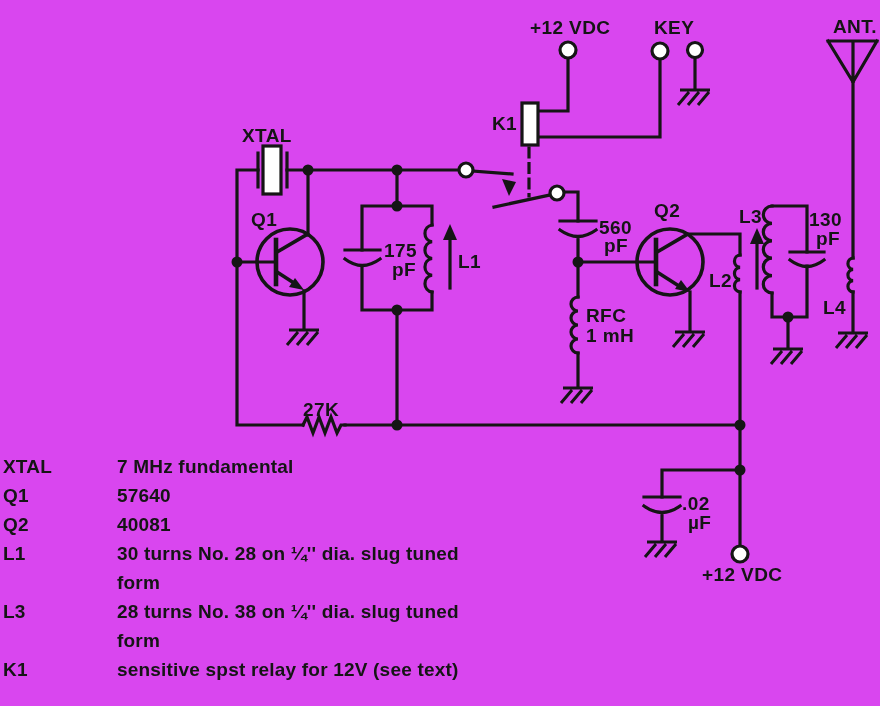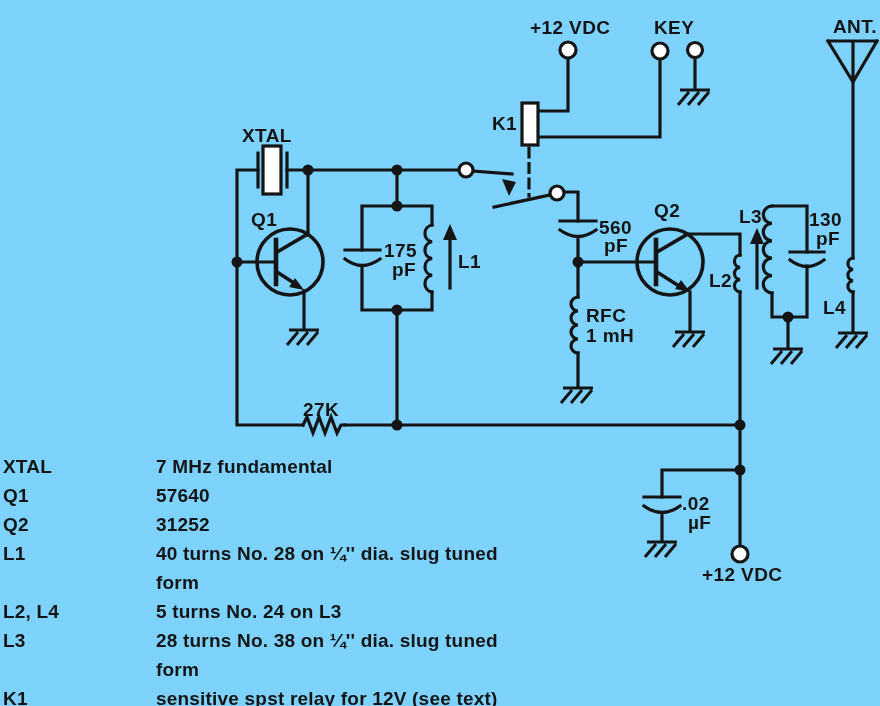"+12 VDC" #canvas { background: #7dd3fc -> #d946ef }
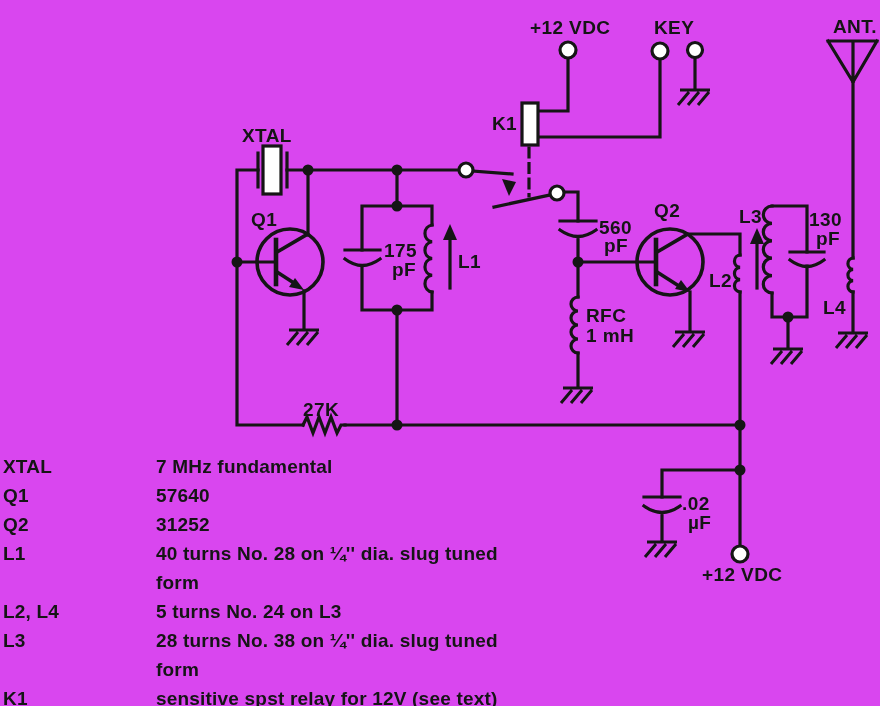"7 MHz fundamental" .pdesc { margin-left: 39px -> none }
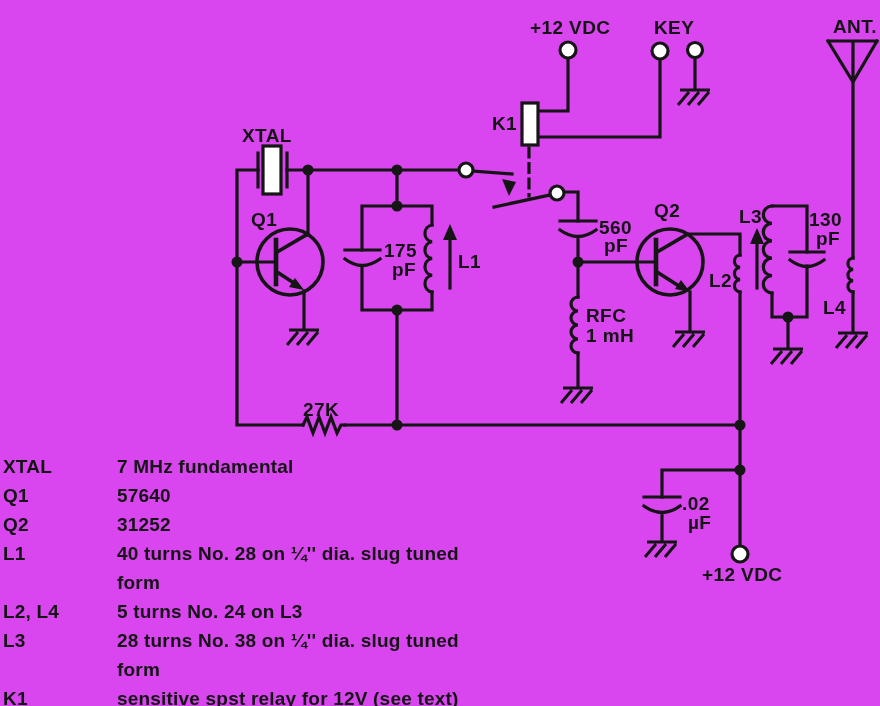"31252" span.pdesc { text: 31252 -> 40081 }
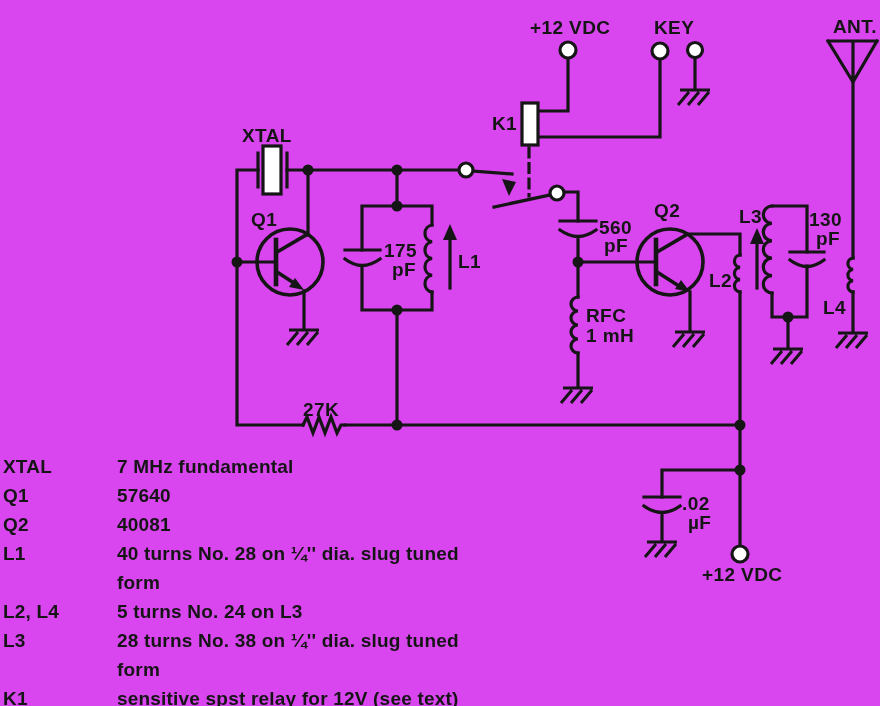"40 turns No. 28 on" span.pdesc { text: 40 -> 30 }
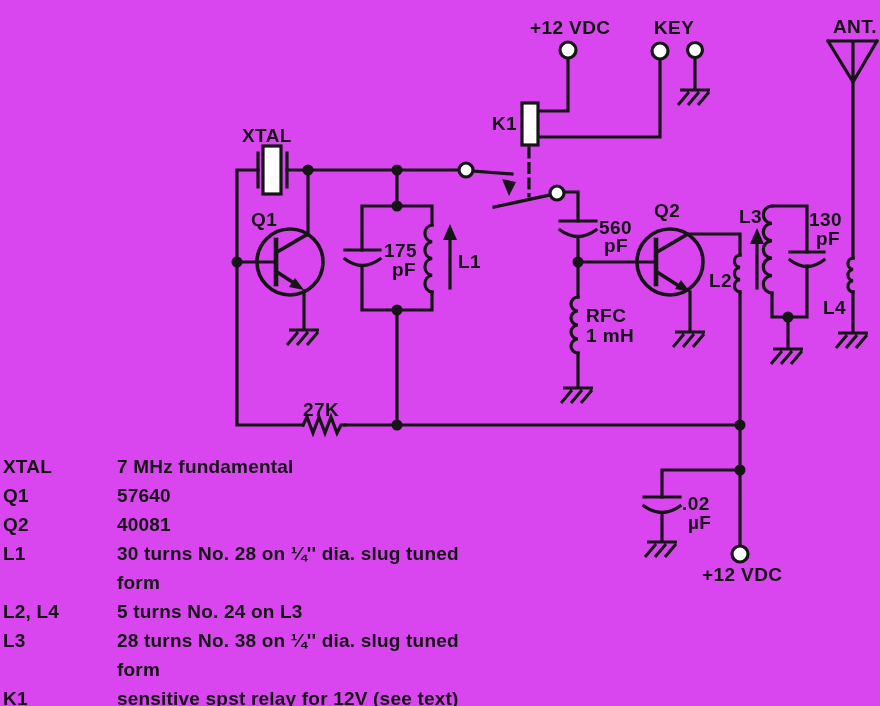"L2, L4" div.prow { html: <div> <span>L2, L4</span> <span>5 turns No. 24 on L3</span> </div> -> none }
